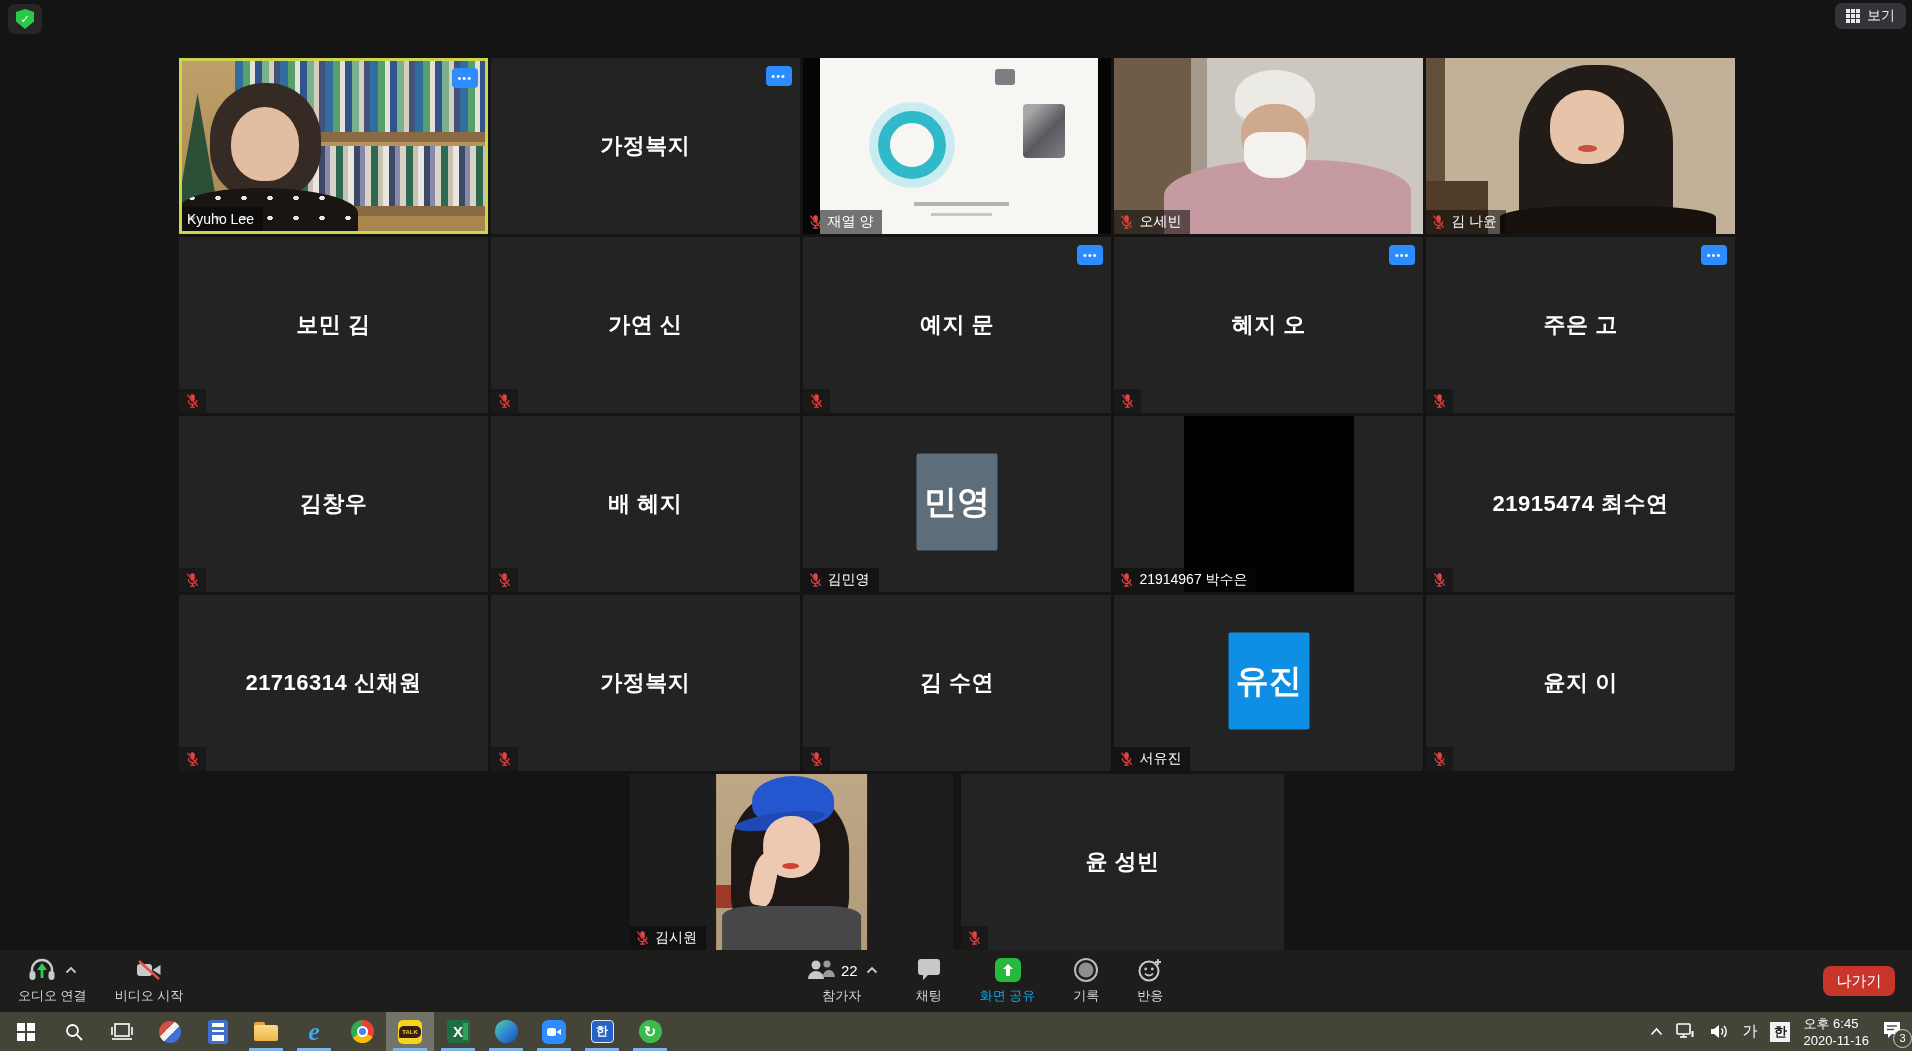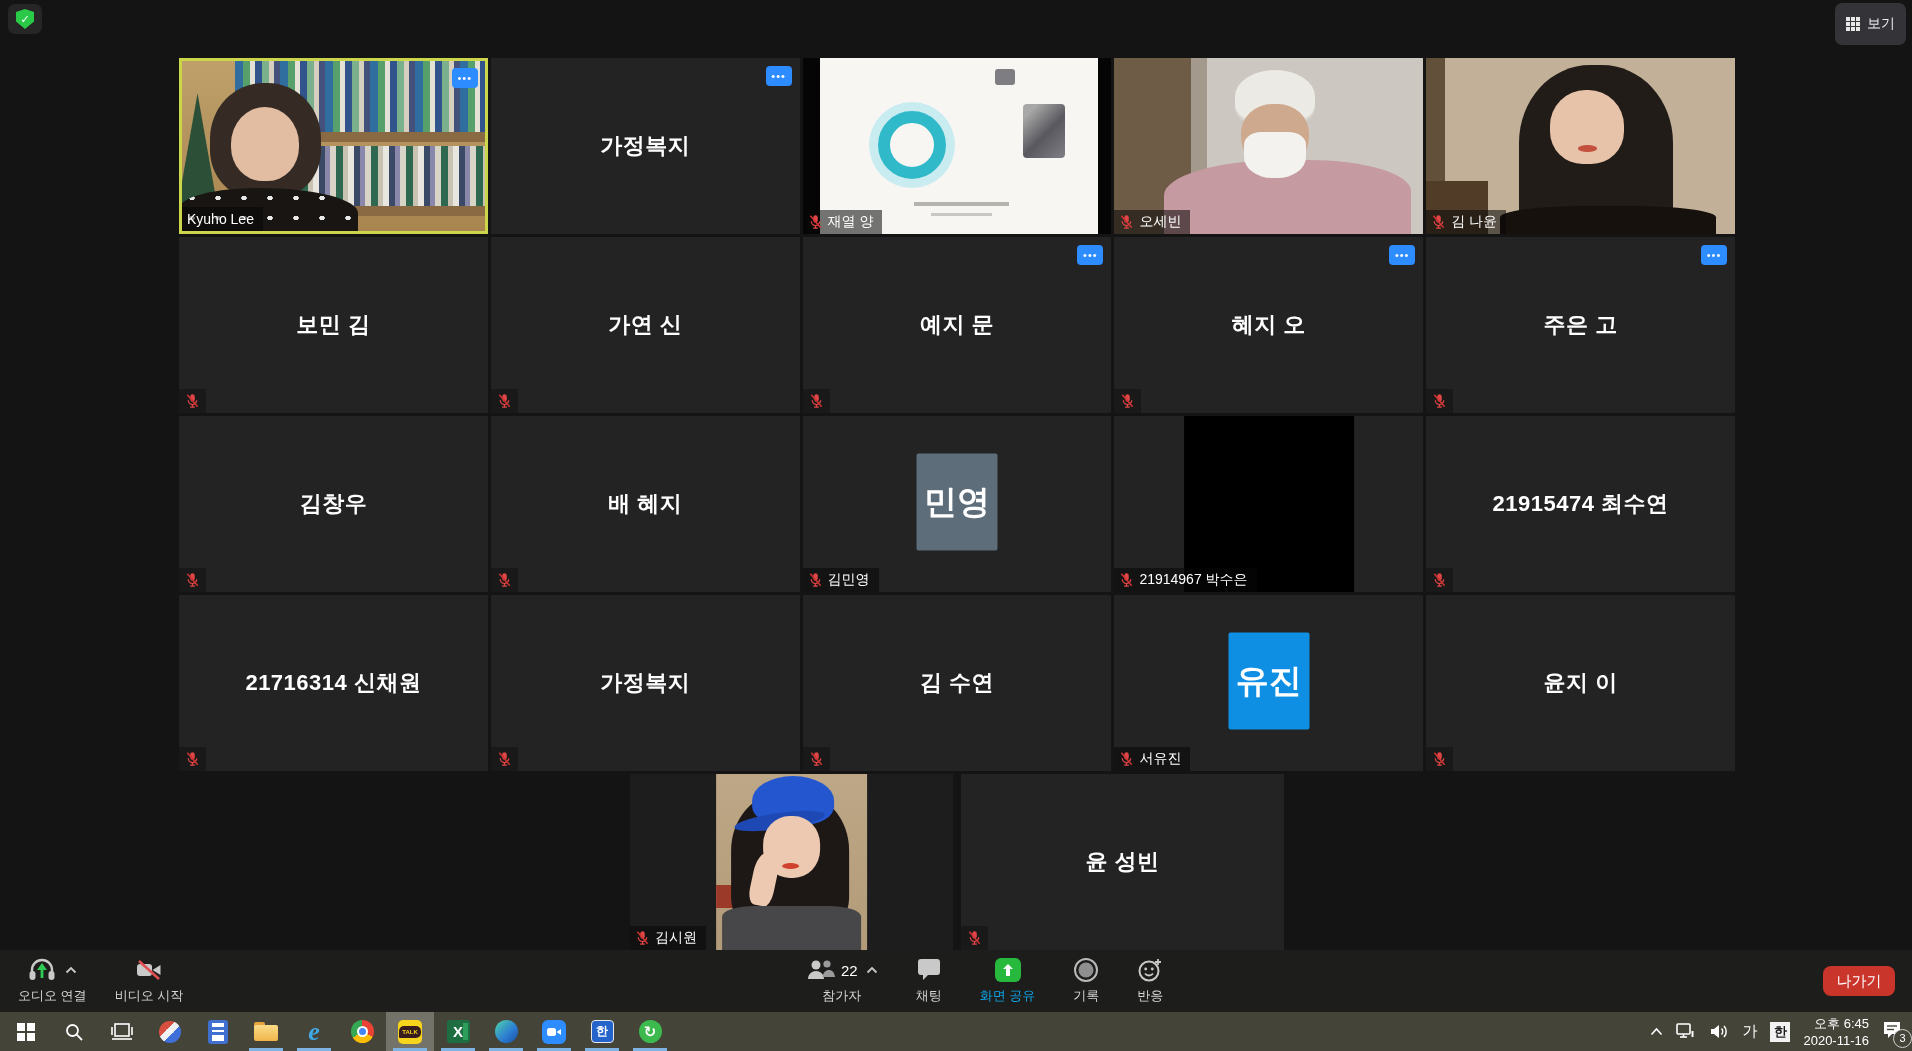"보기" .view-btn { padding: 8px 11px -> 0 11px }
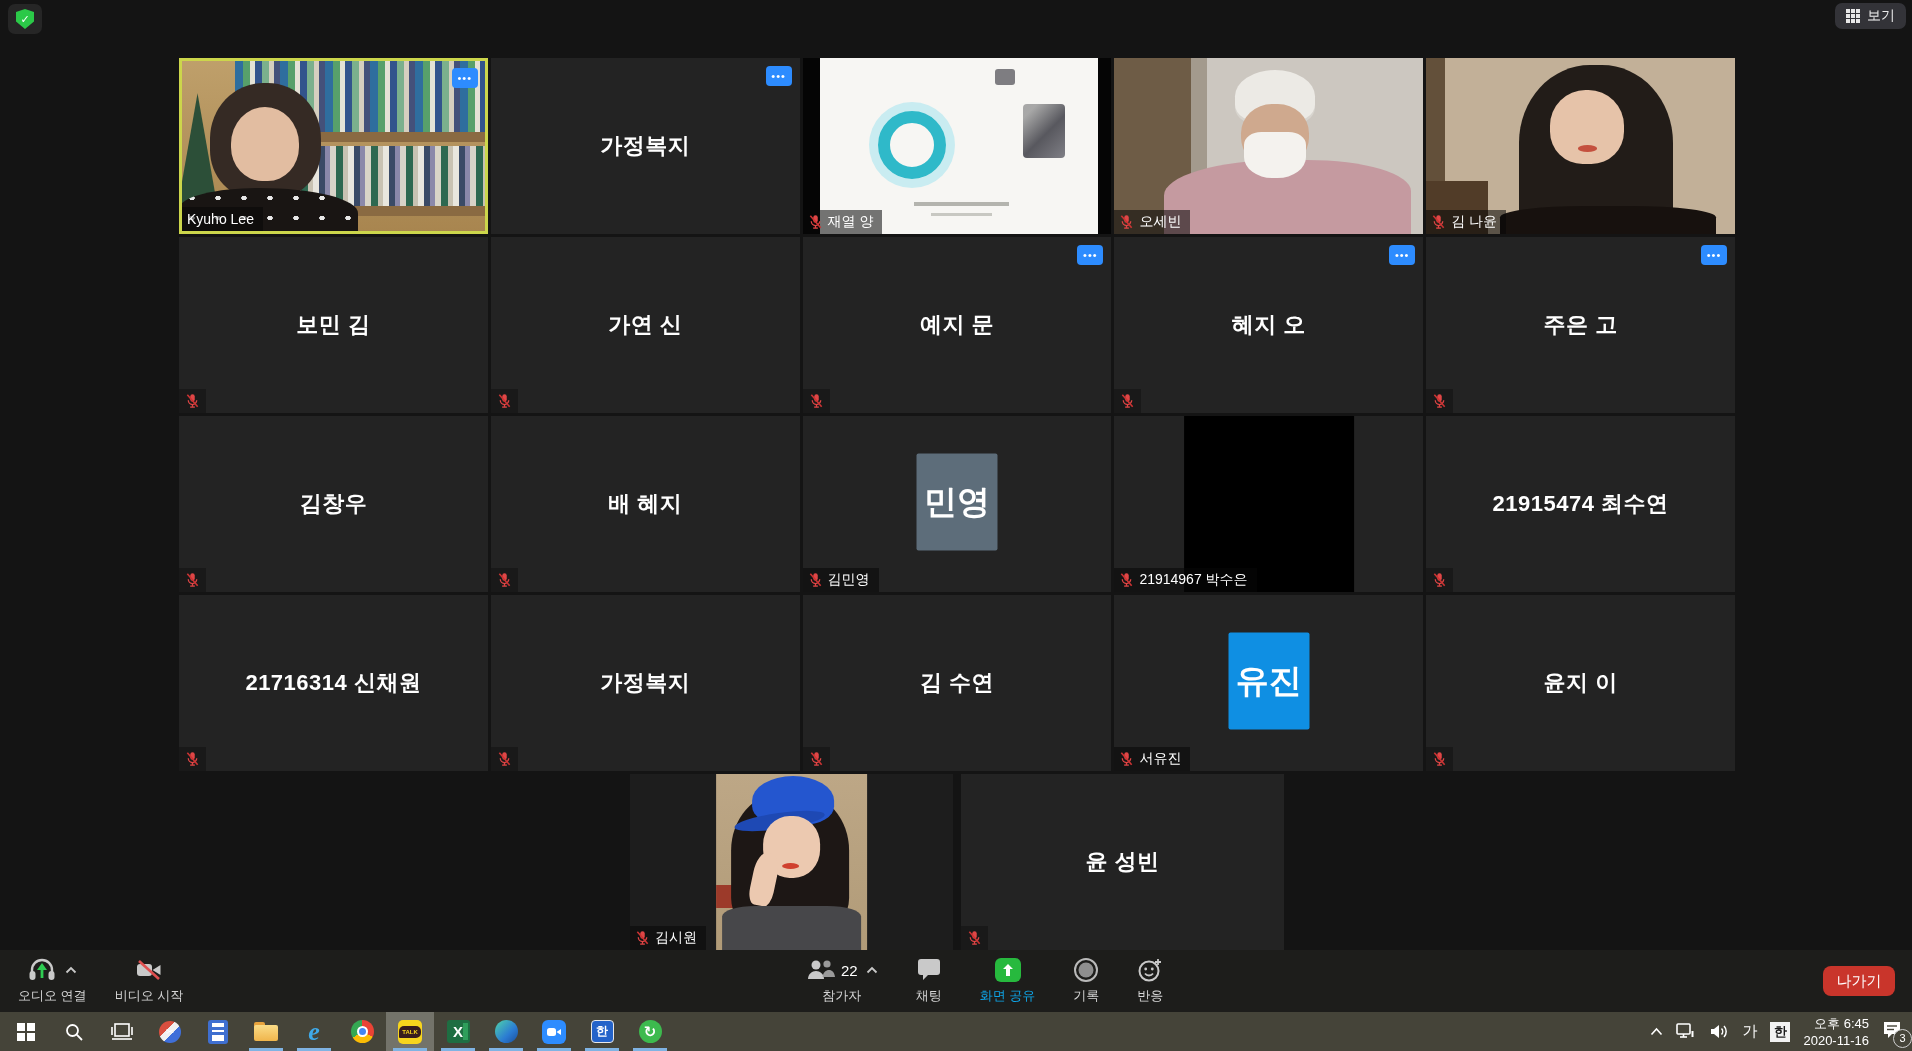"오후 6:45" .tray-clock { text-align: right -> left }
